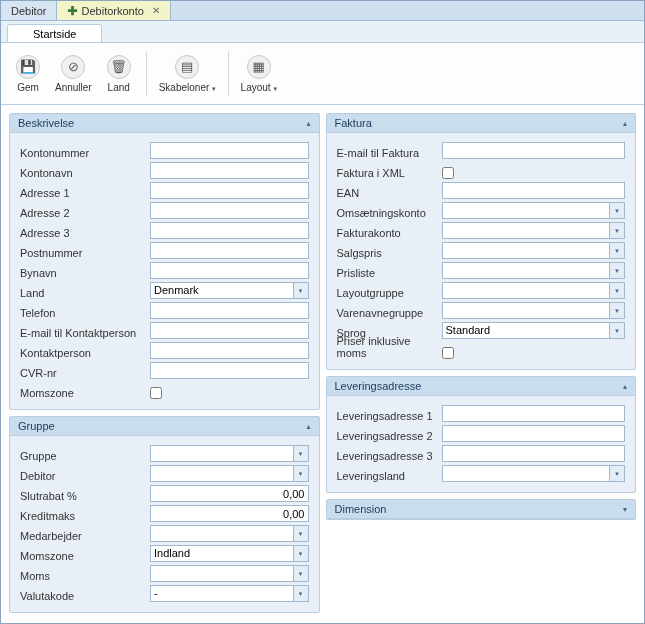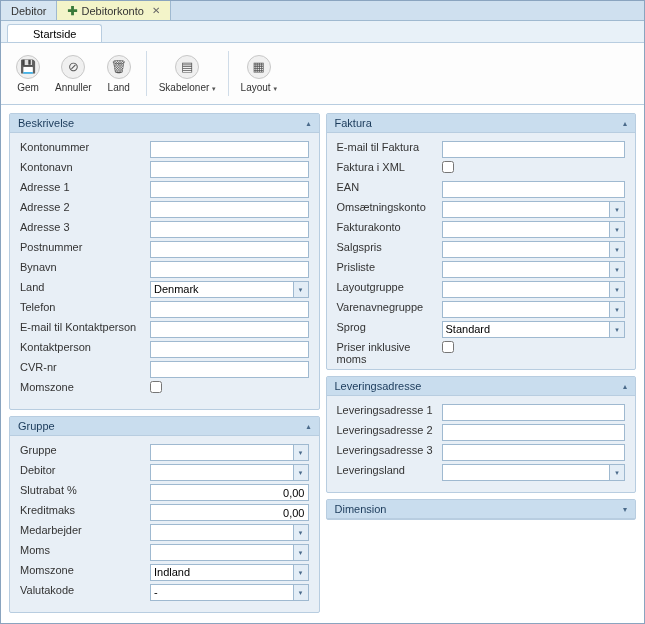"Kontonummer" .row { align-items: flex-start -> flex-end }
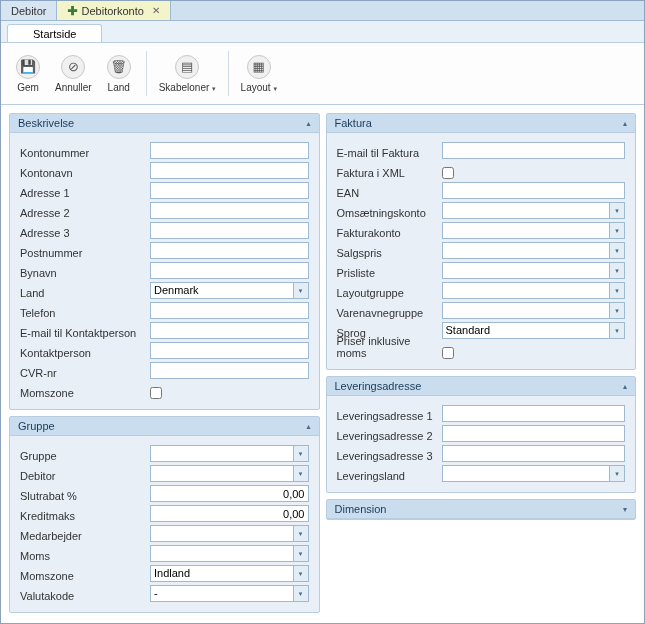"Moms" div.row { order: before "Momszone" -> after "Momszone" }
